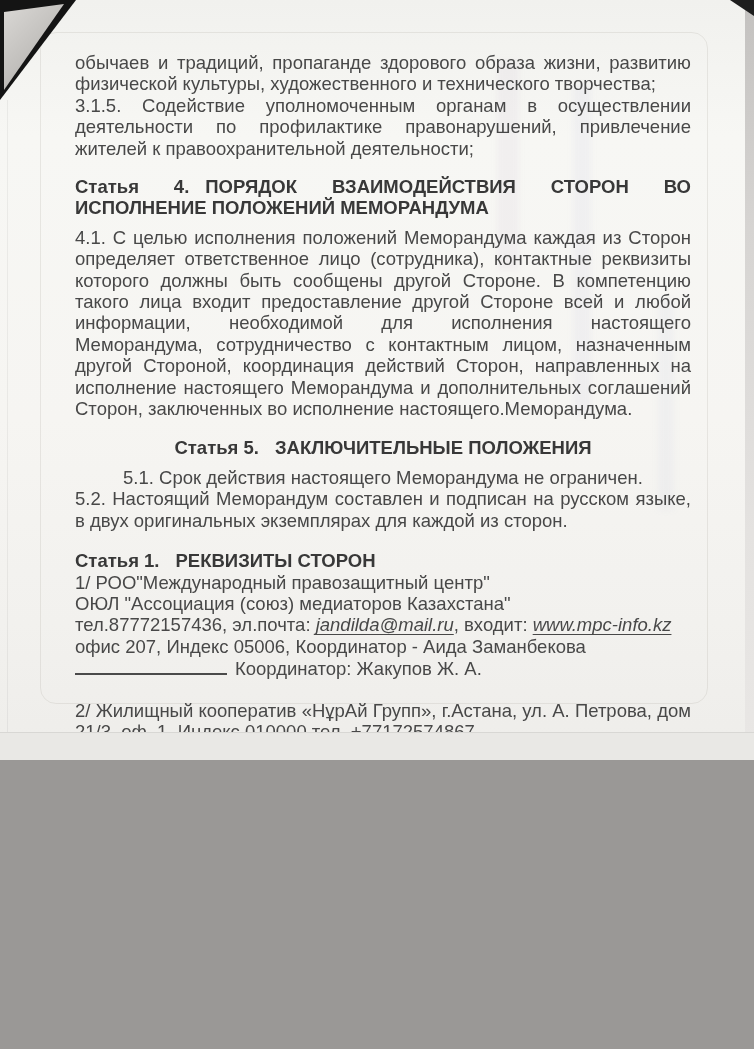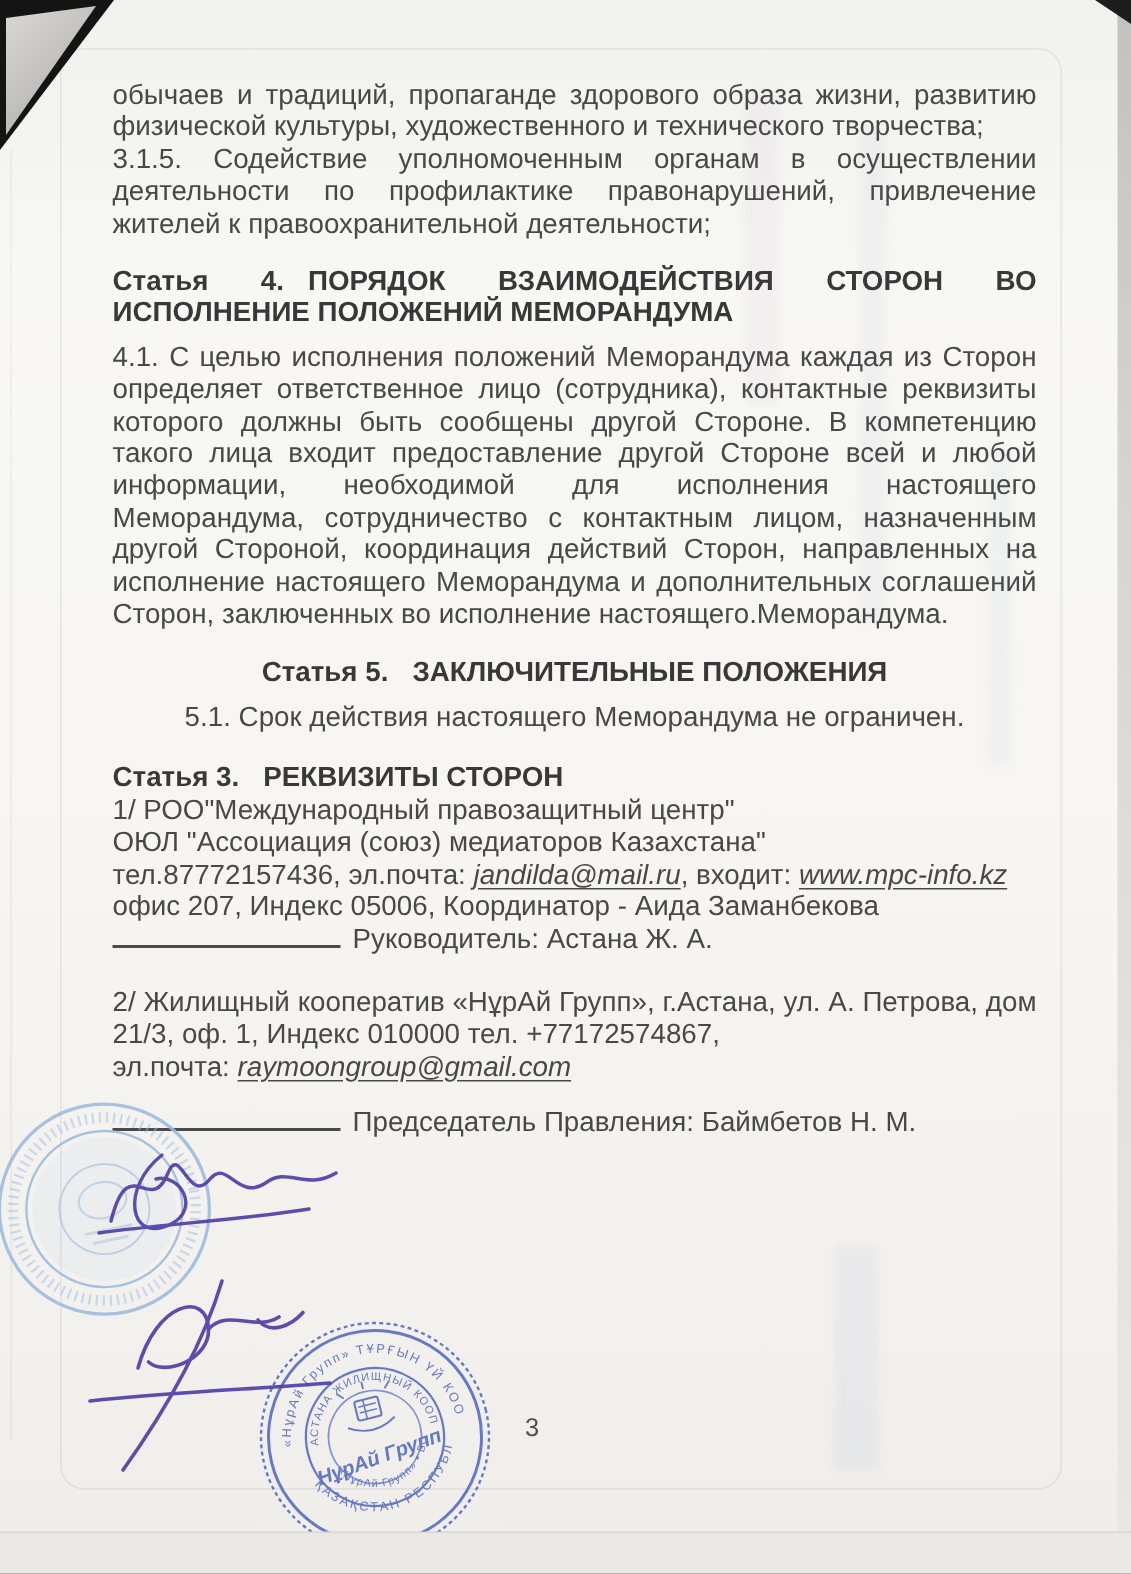"обычаев и традиций, пропаганде здорового" .scan { height: 1049px -> 760px }
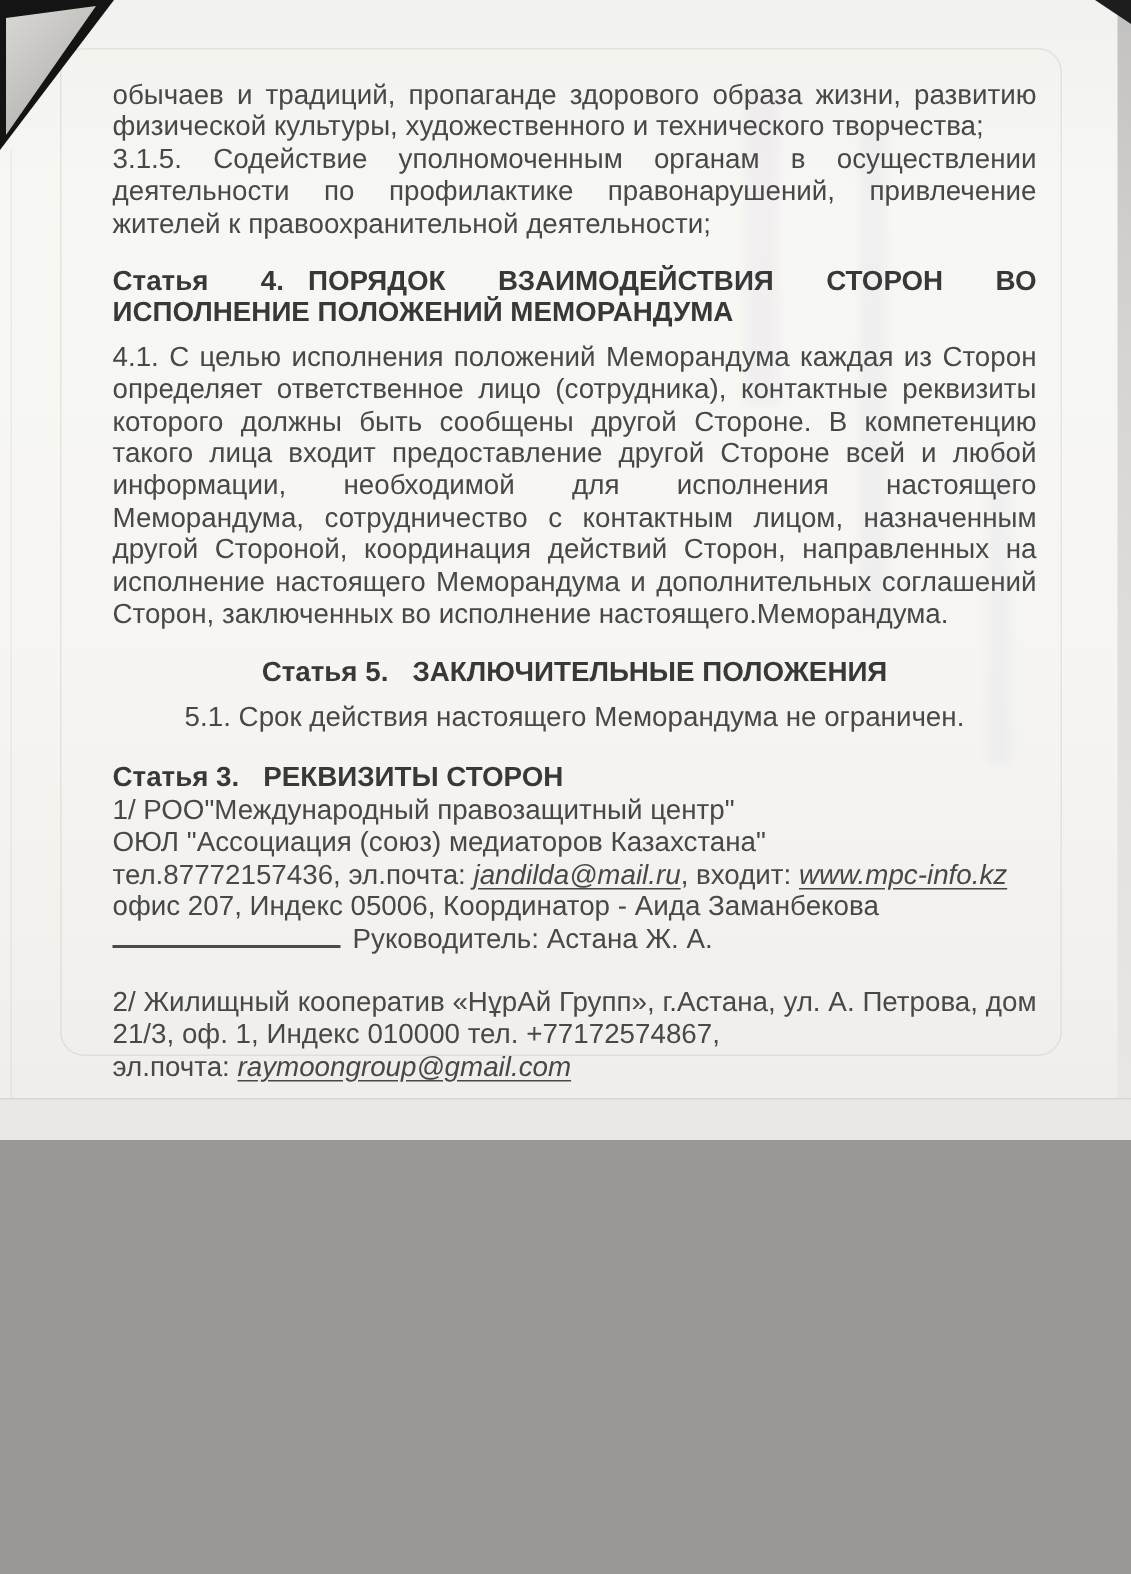"5.2. Настоящий Меморандум составлен и" p.j { html: none -> <p>5.2. Настоящий Меморандум составлен и подписан на русском языке, в двух оригинальных экземплярах для каждой из сторон.</p> }
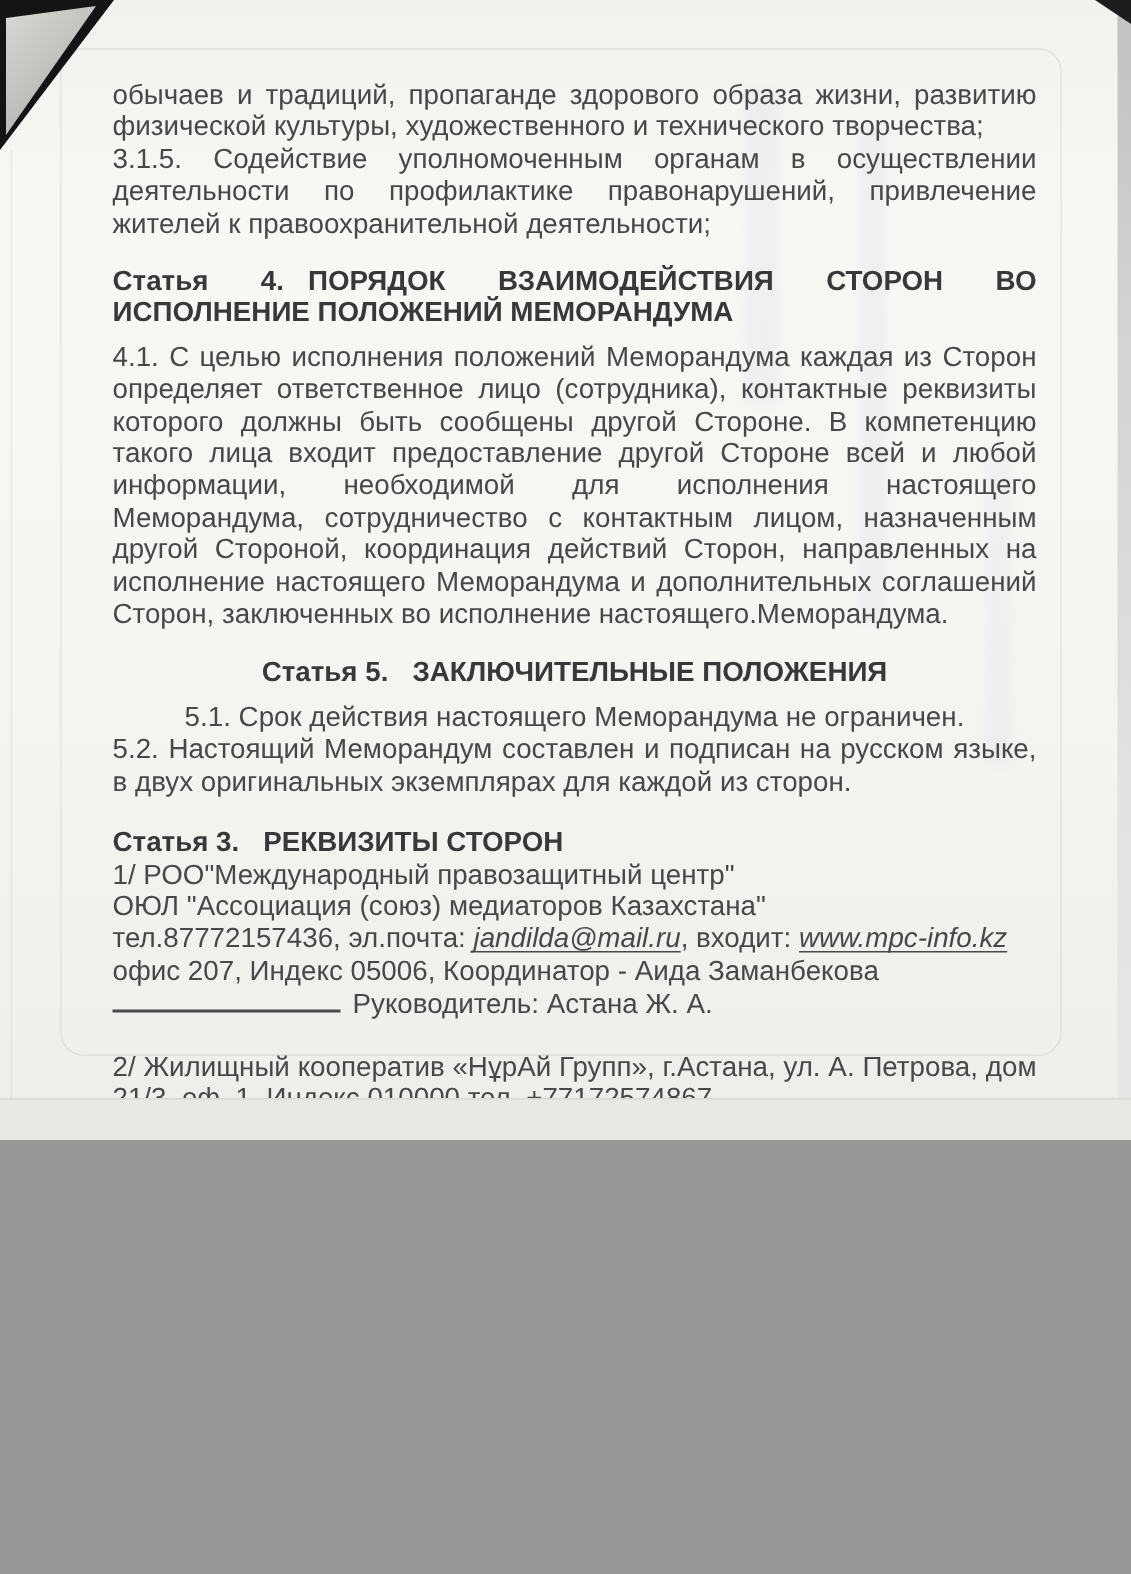"Статья 3." span.num { text: 3 -> 1 }
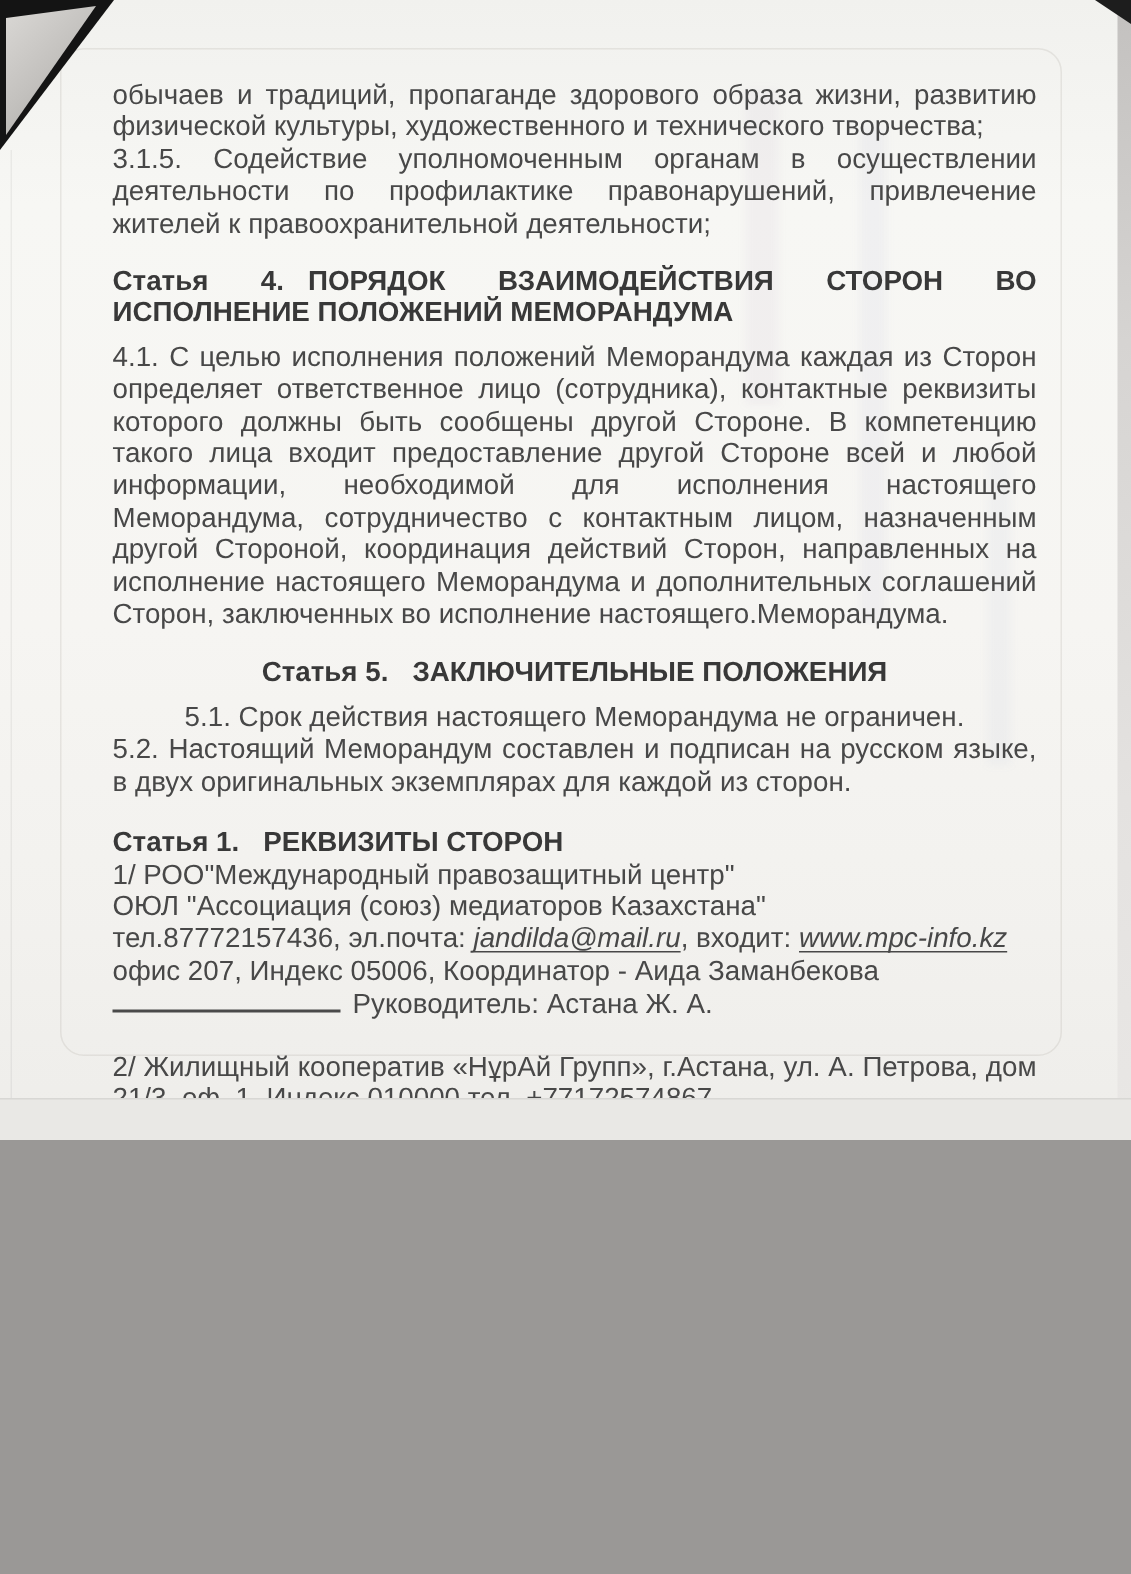"Руководитель: Астана Ж. А." span { text: Руководитель: Астана -> Координатор: Жакупов }
